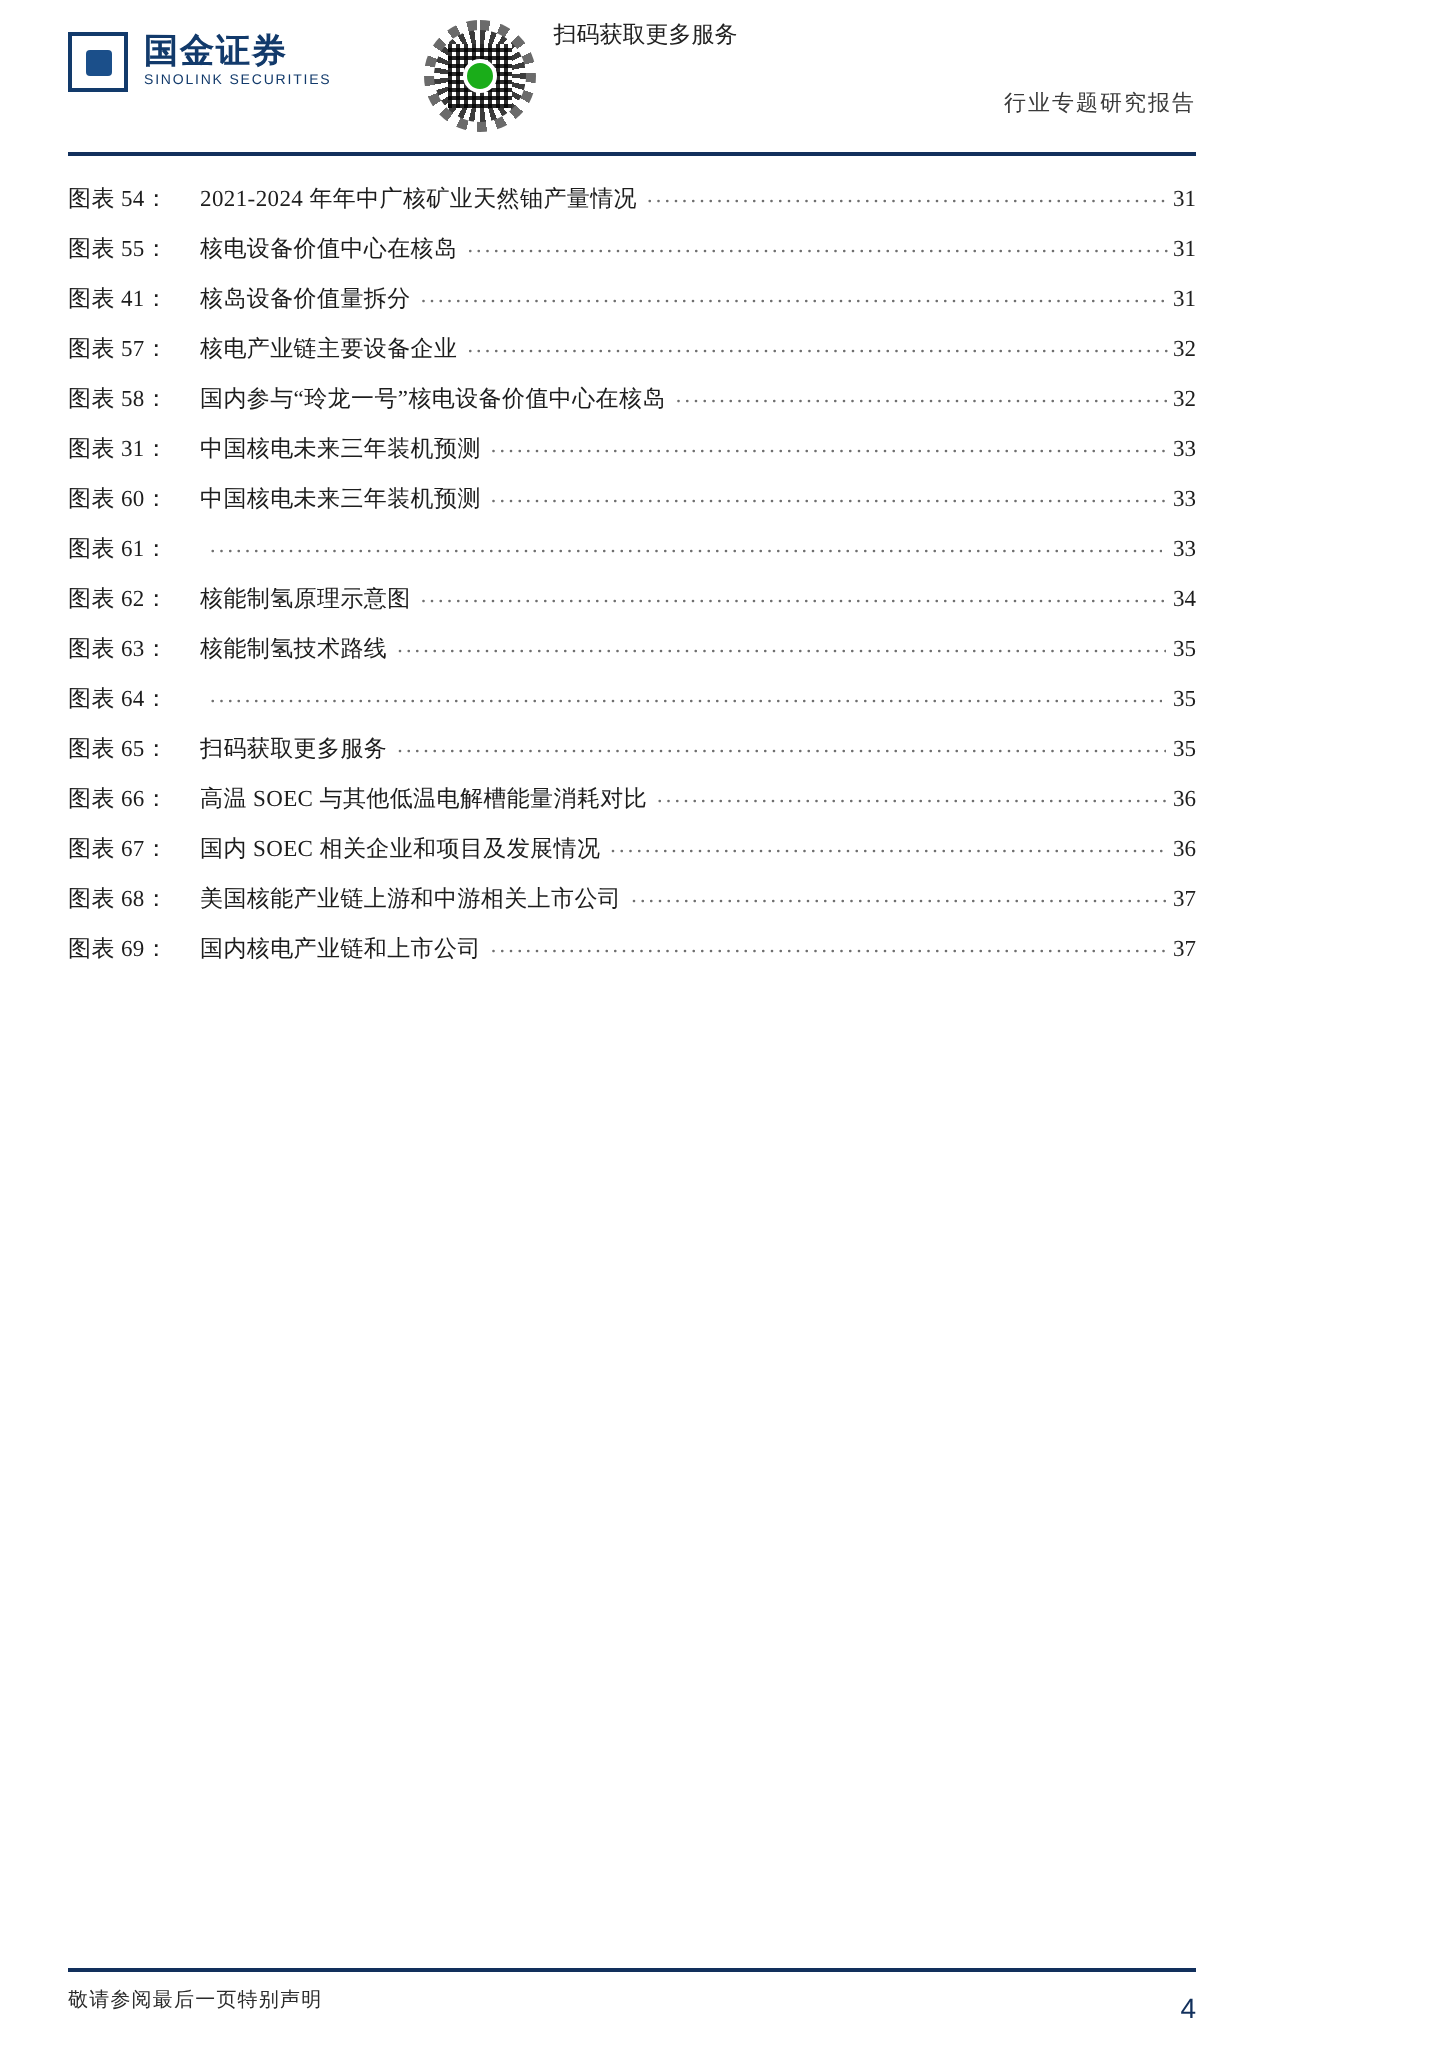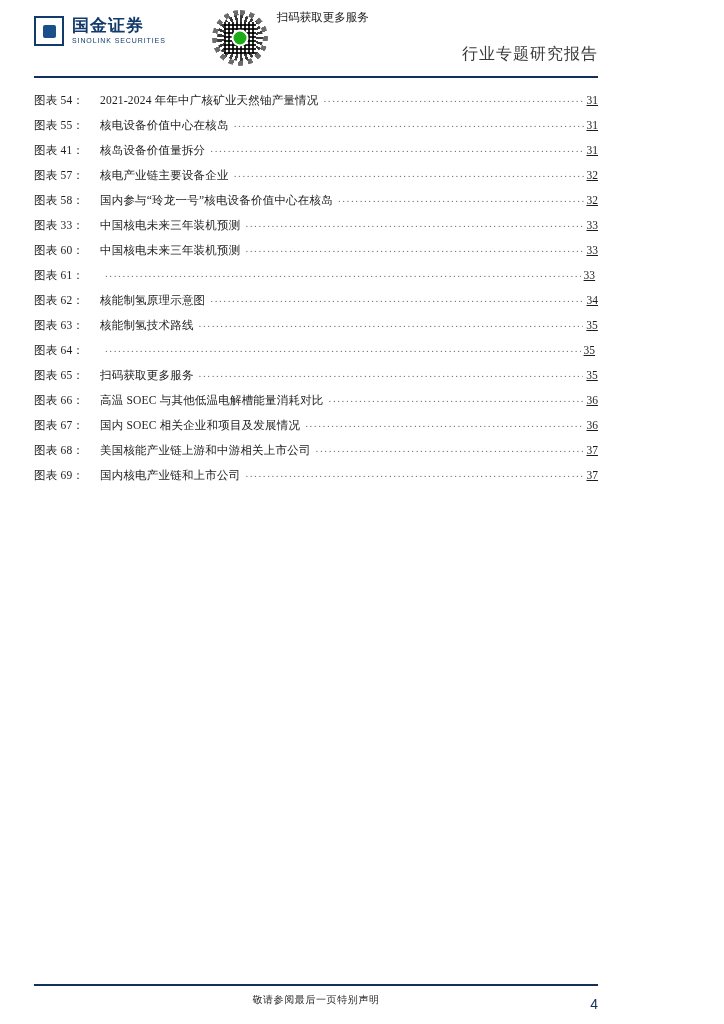"行业专题研究报告" .header-right { font-size: 16px -> 11px }
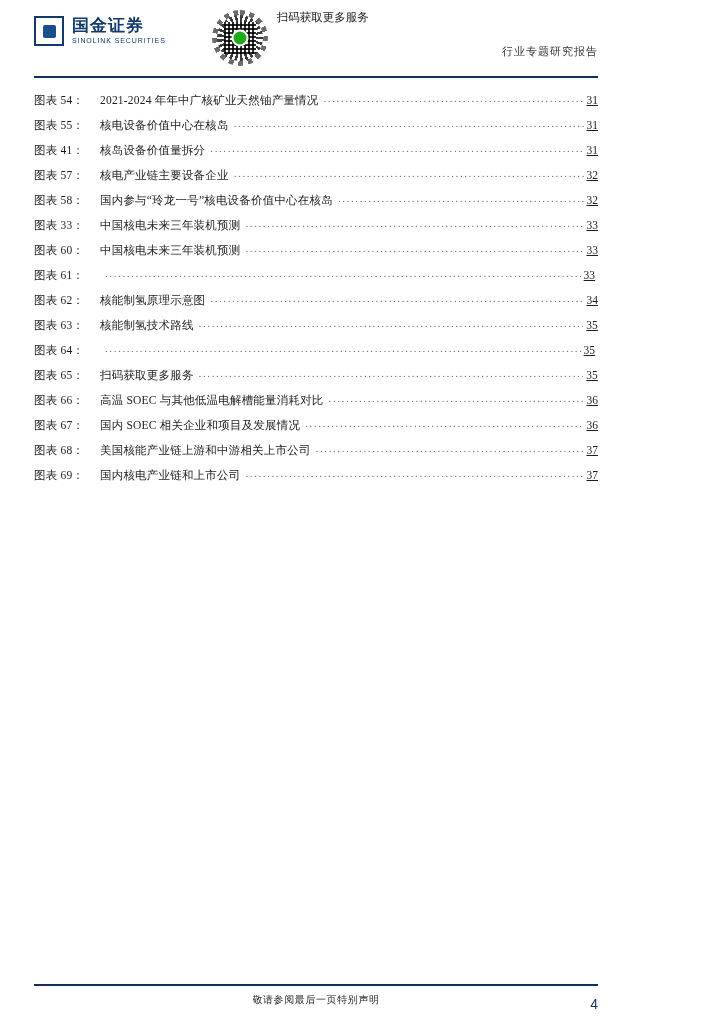"31" .toc-page { text-align: none -> right; text-decoration: underline -> none }
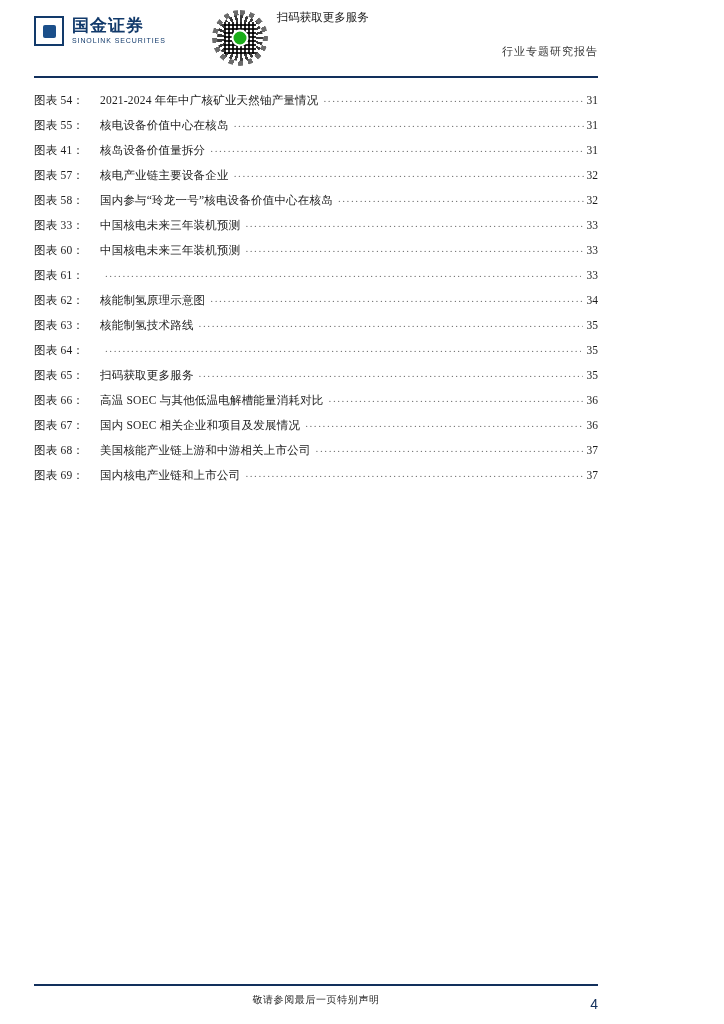"图表 33：" span.toc-num { text: 33 -> 31 }
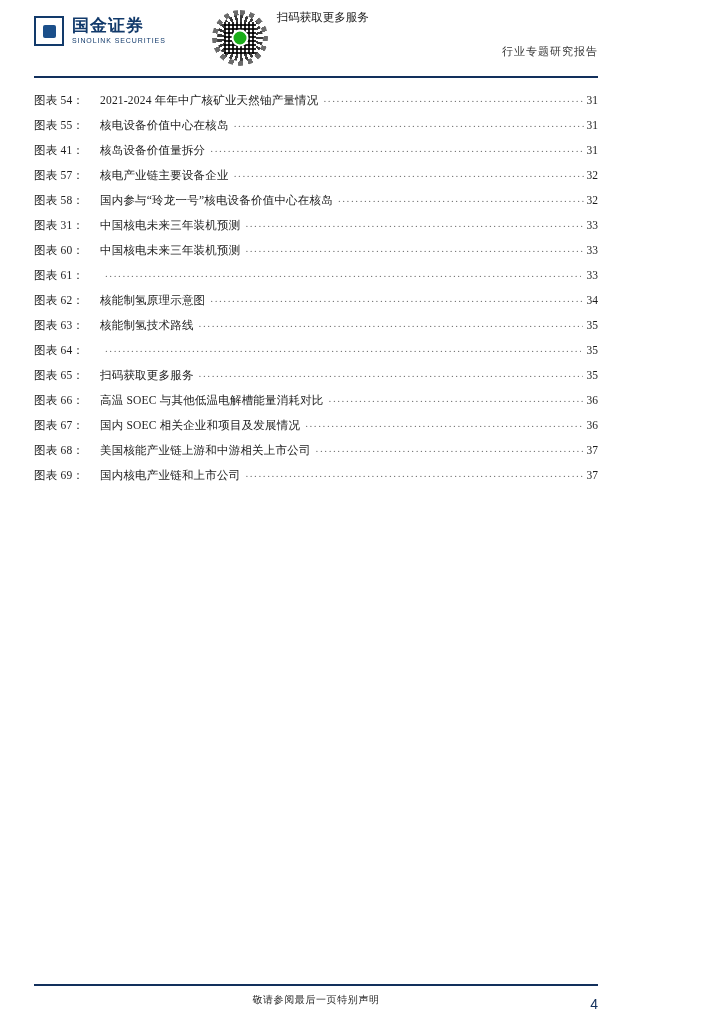"敬请参阅最后一页特别声明" .footer { justify-content: center -> flex-start }
